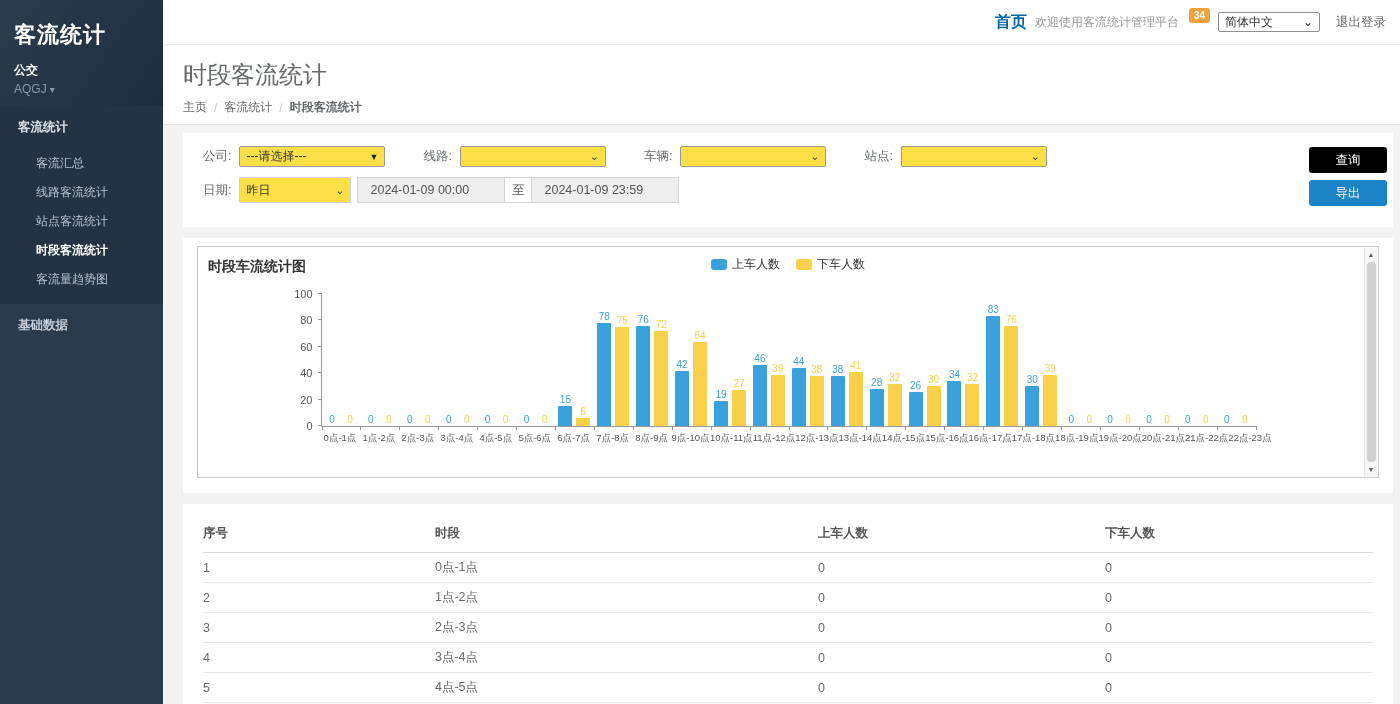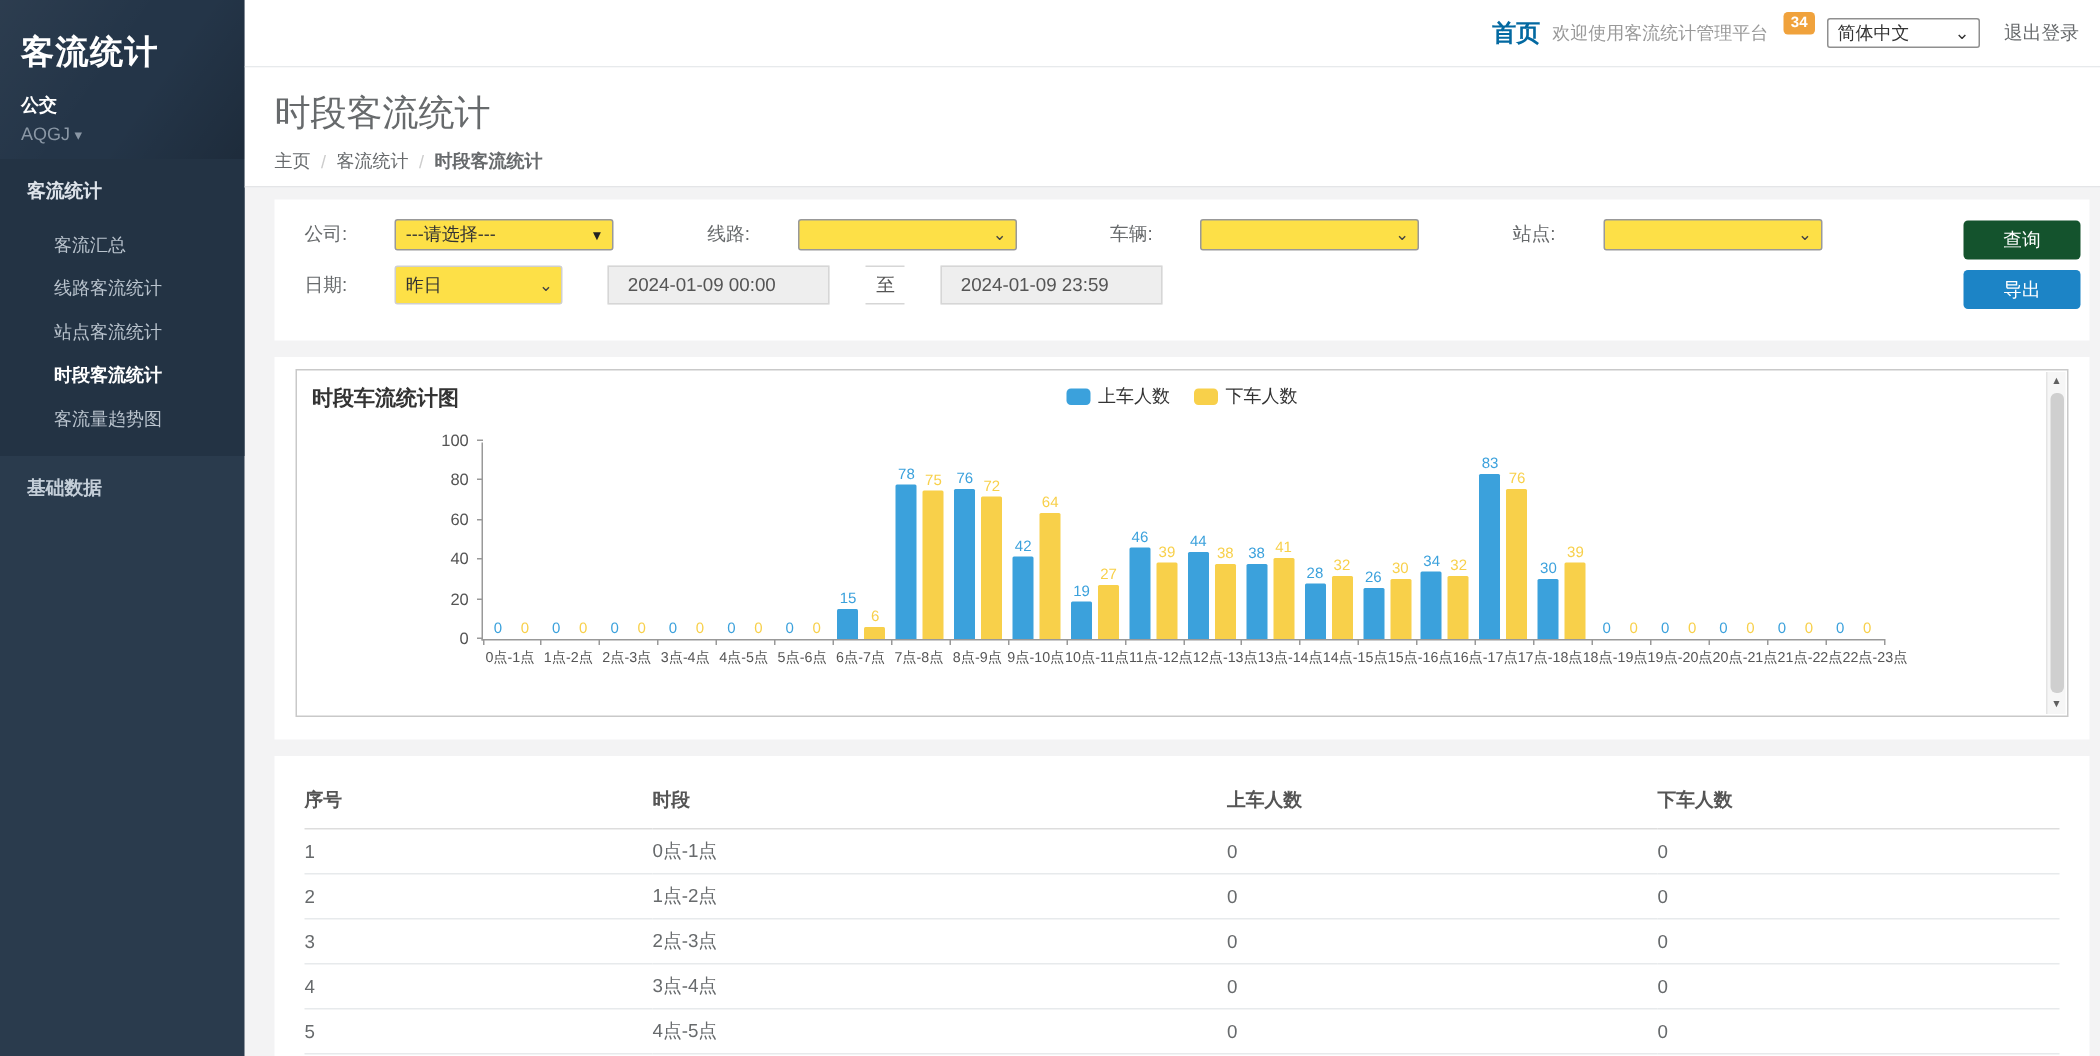"公司:" .filter-row { gap: 24px -> none }
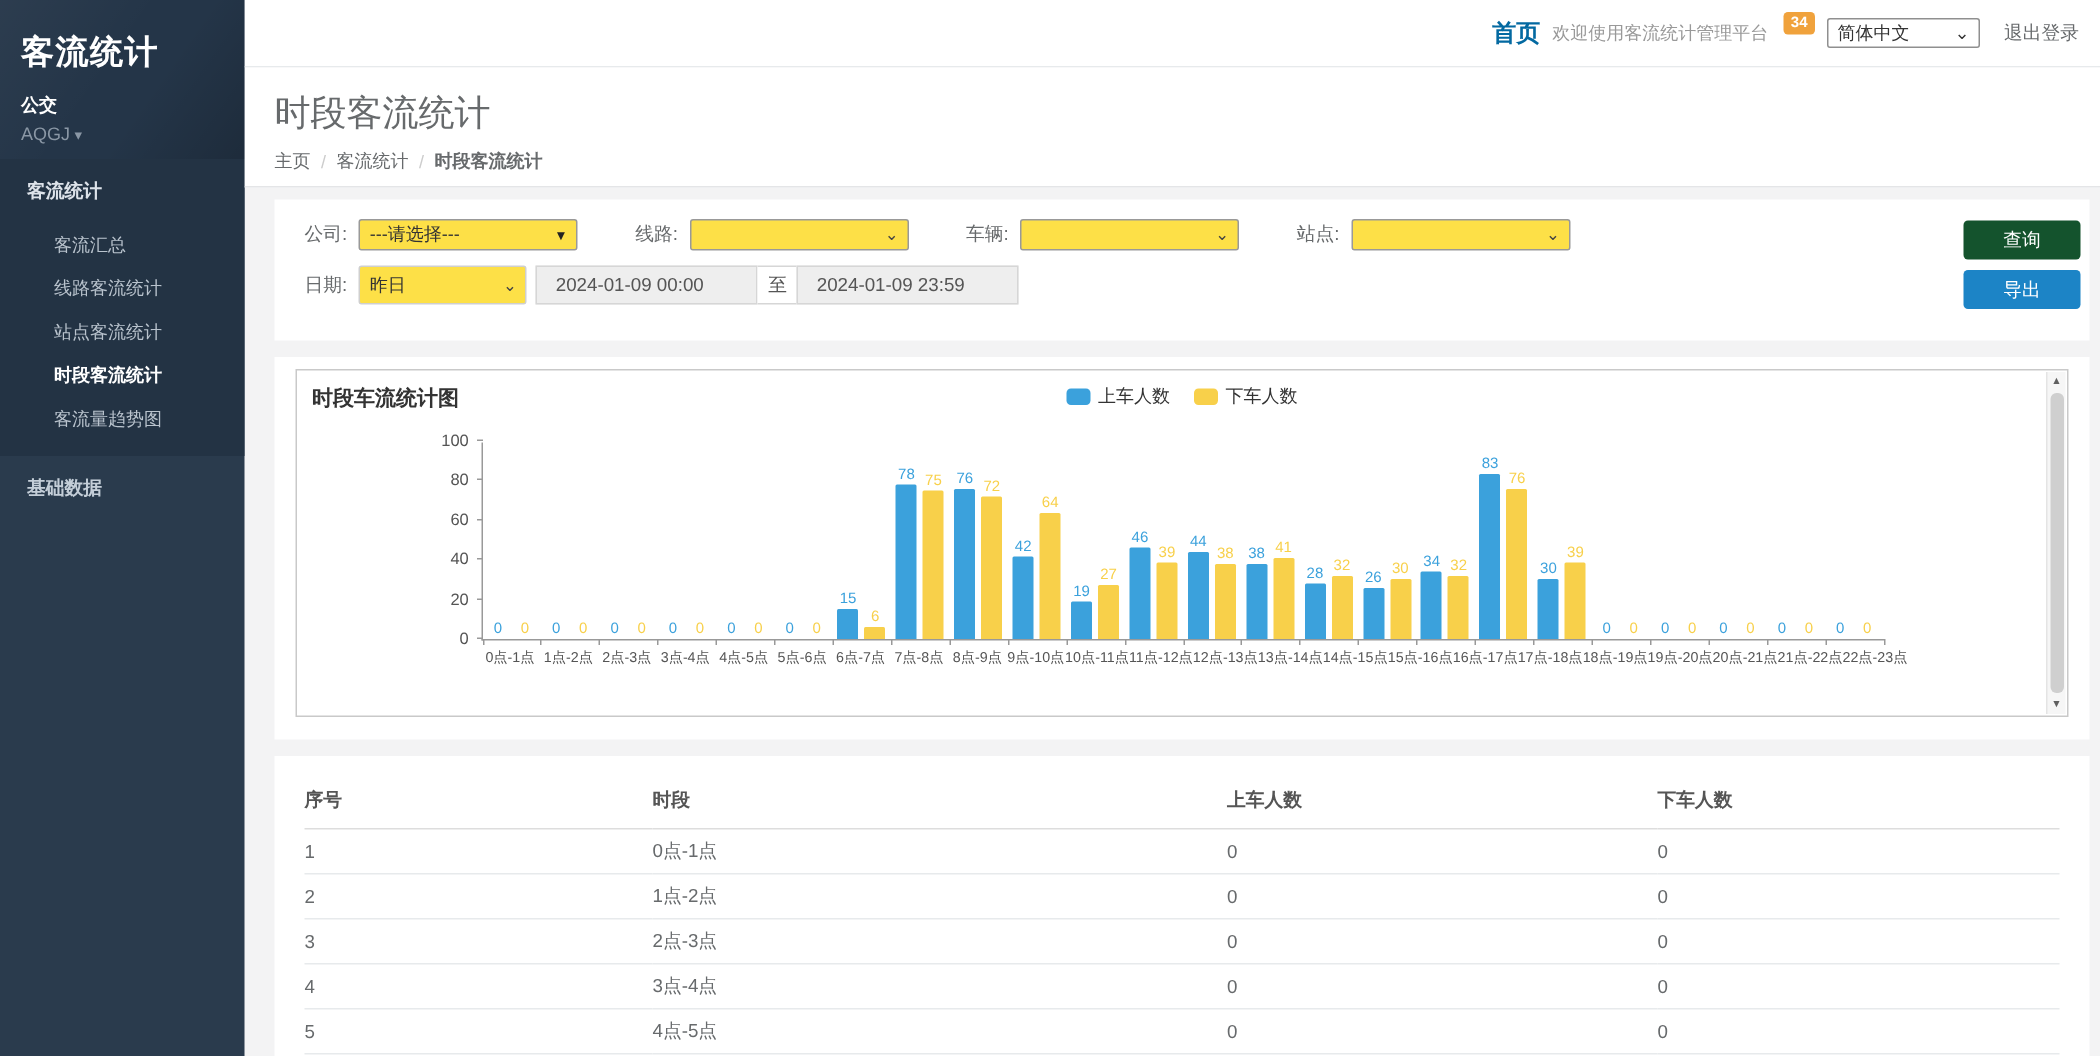"查询" .btn-query { background: #14532d -> #000000 }
